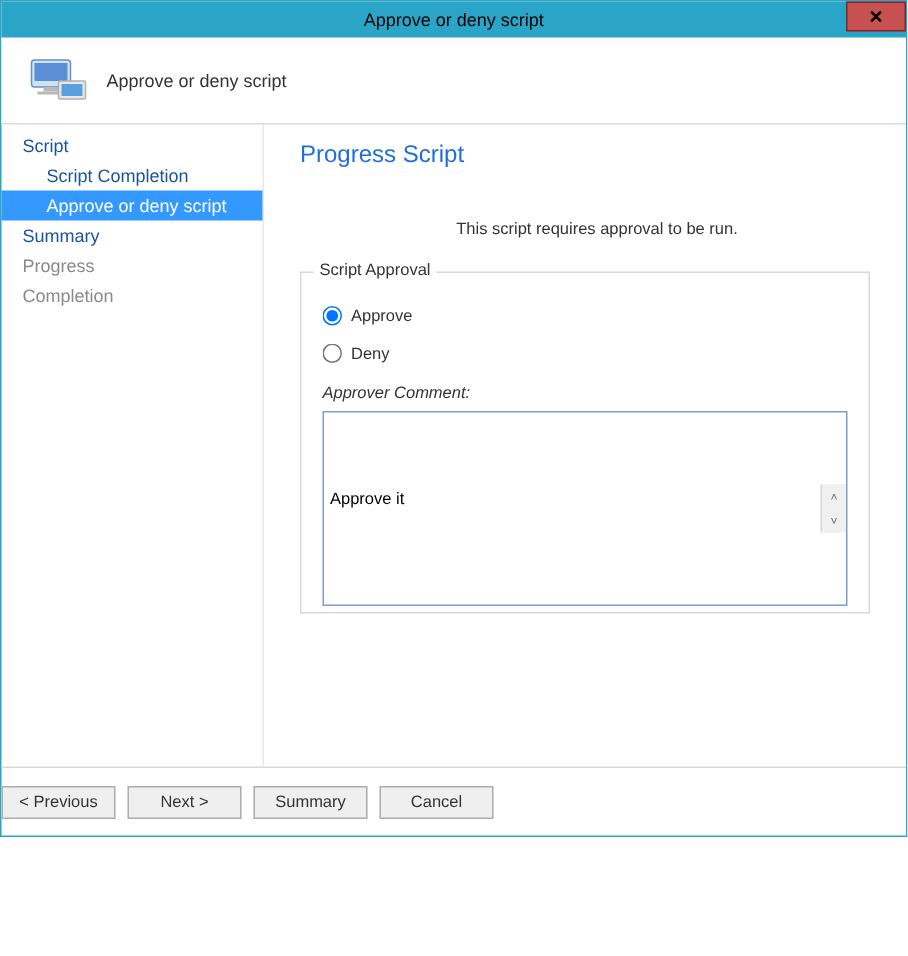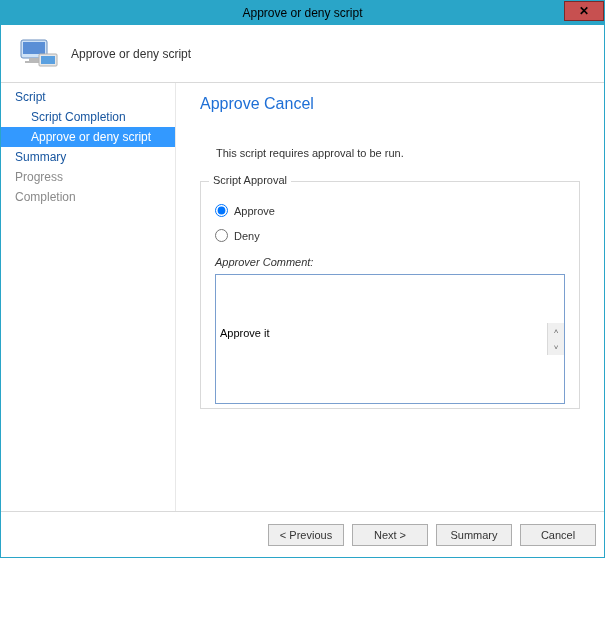"Approve Cancel" div.page-h { text: Approve Cancel -> Progress Script }
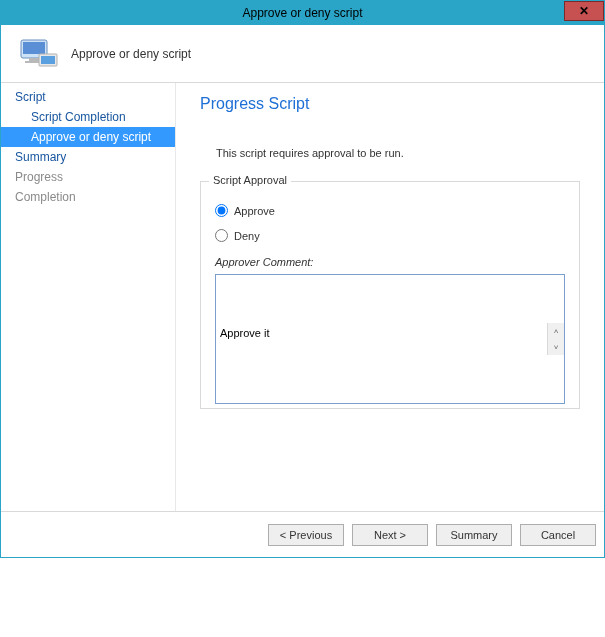"This script requires approval to" .subtext { text-align: none -> center }
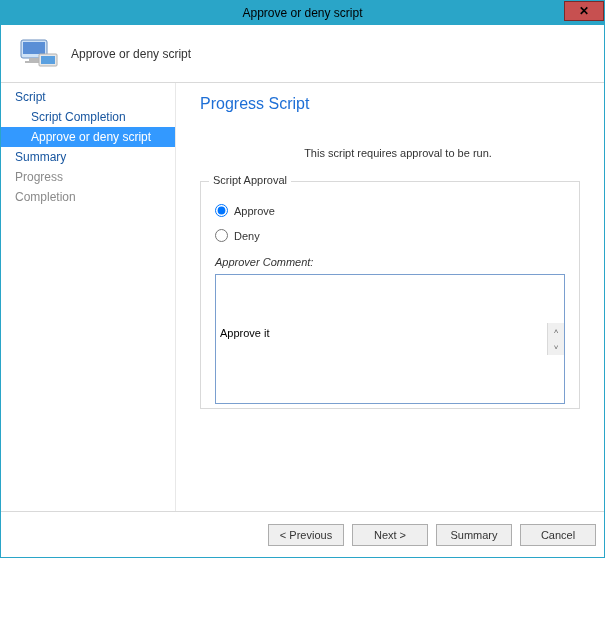"< Previous" .footer { justify-content: flex-end -> flex-start; padding-right: 8px -> 35px }
